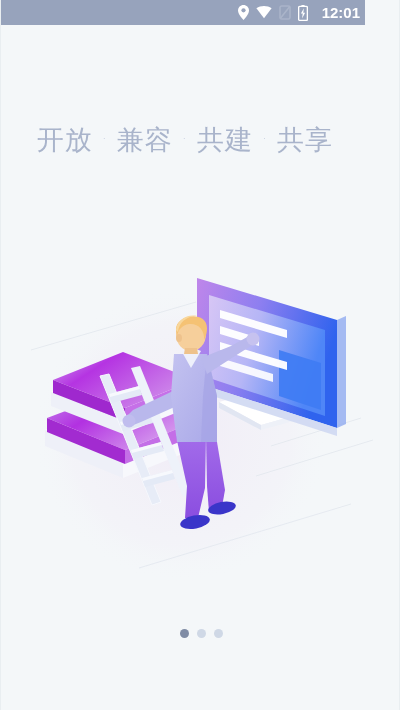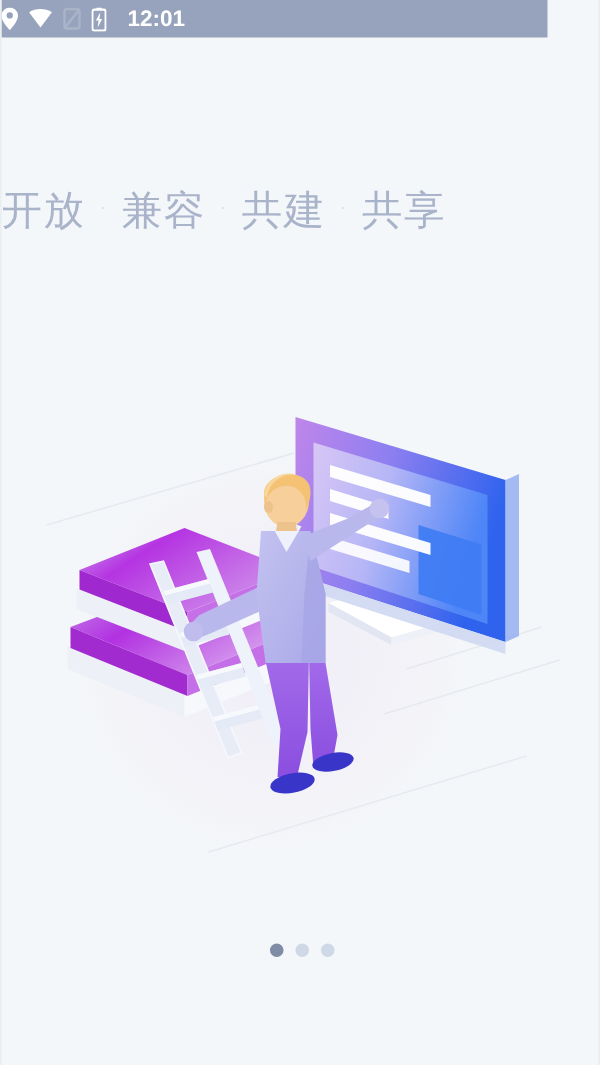"12:01" .status-bar { justify-content: flex-start -> flex-end }
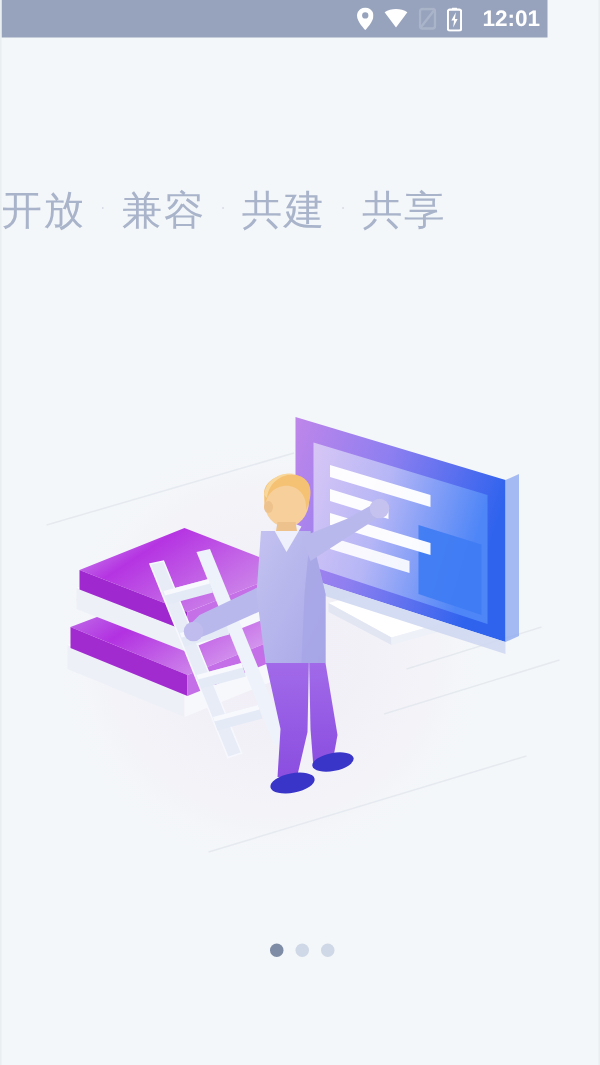"开放 · 兼容 · 共建" .headline { text-align: left -> right }
